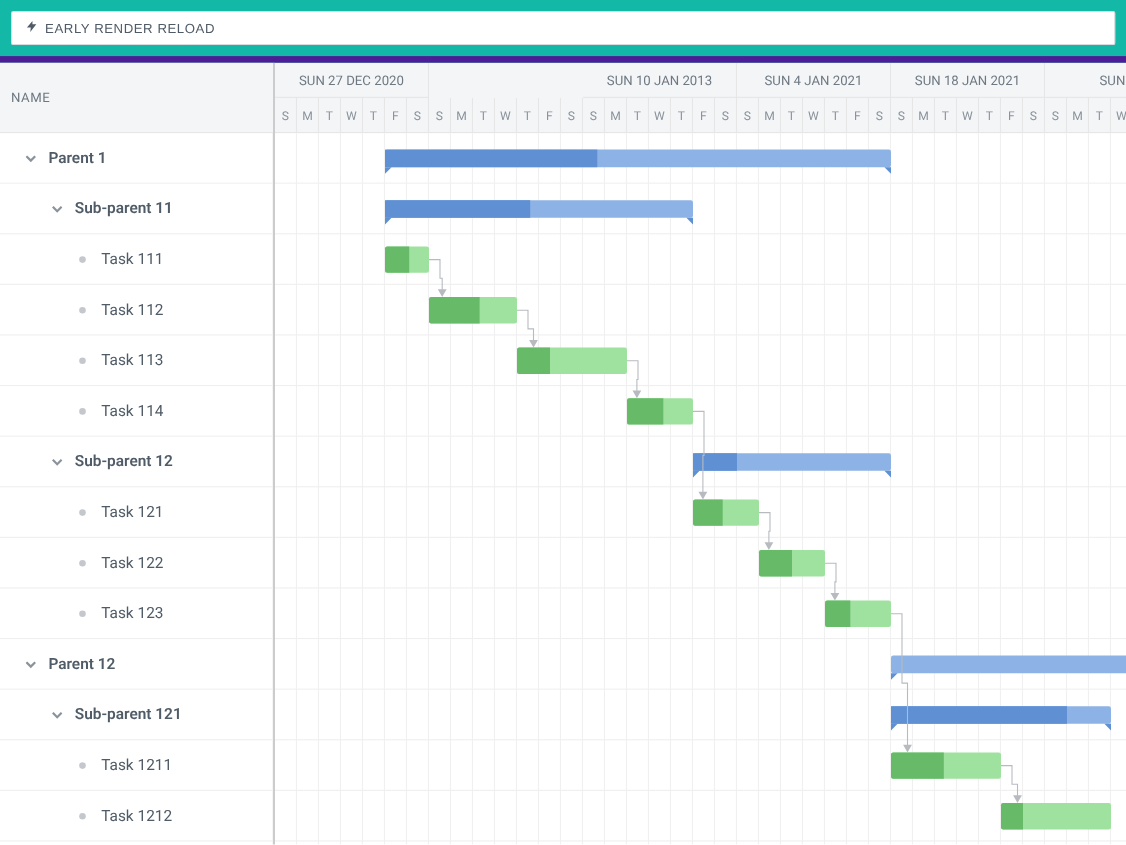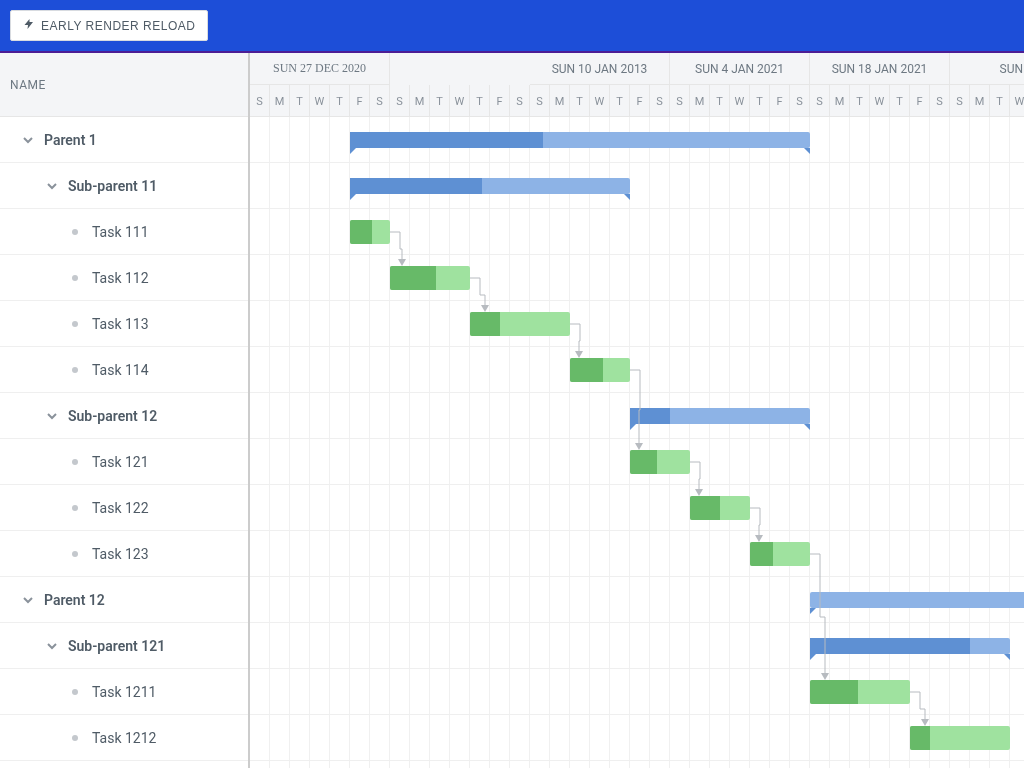"EARLY RENDER RELOAD" .toolbar { background: #1d4ed8 -> #14b8a6; border-bottom: 2px solid #4c1d95 -> 6px solid #4c1d95; flex-direction: none -> column }
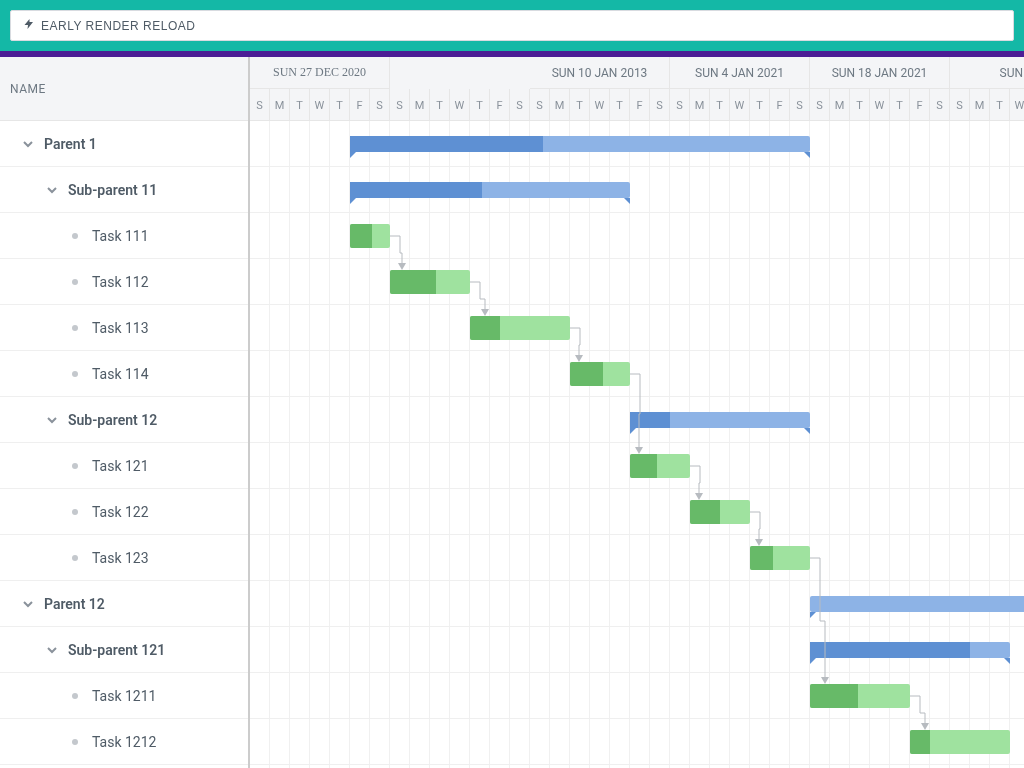"SUN 27 DEC 2020" div.week-cell { font-family: Liberation Serif, serif -> none }
